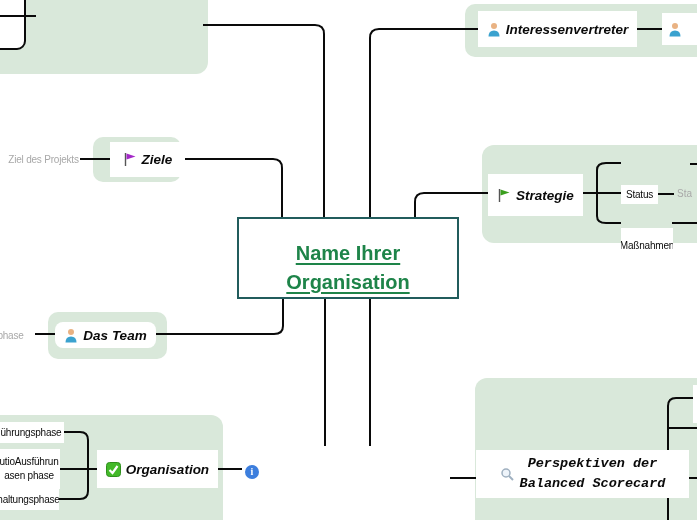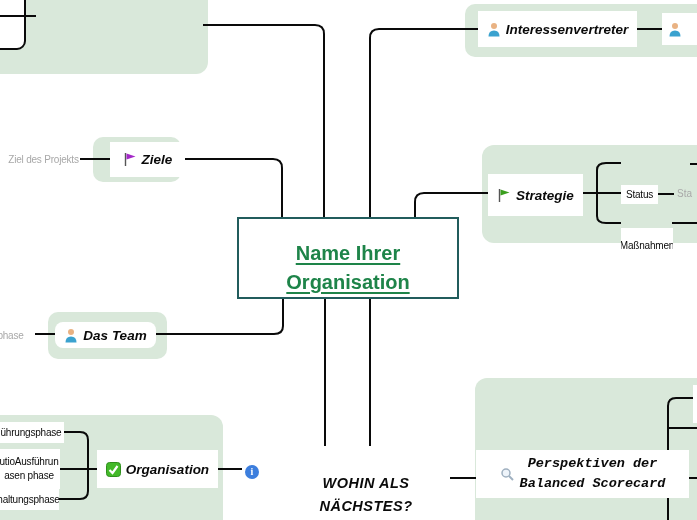"WOHIN ALS" div.wohin { html: <div> <span>WOHIN ALS NÄCHSTES?</span> </div> -> none }
